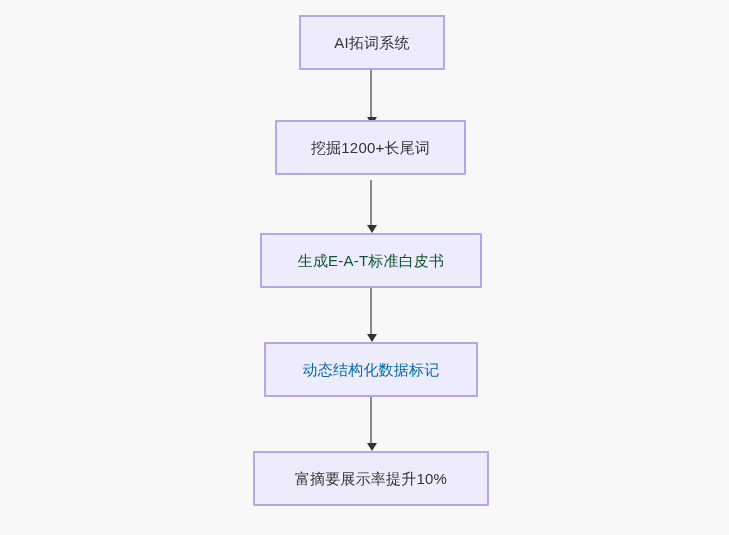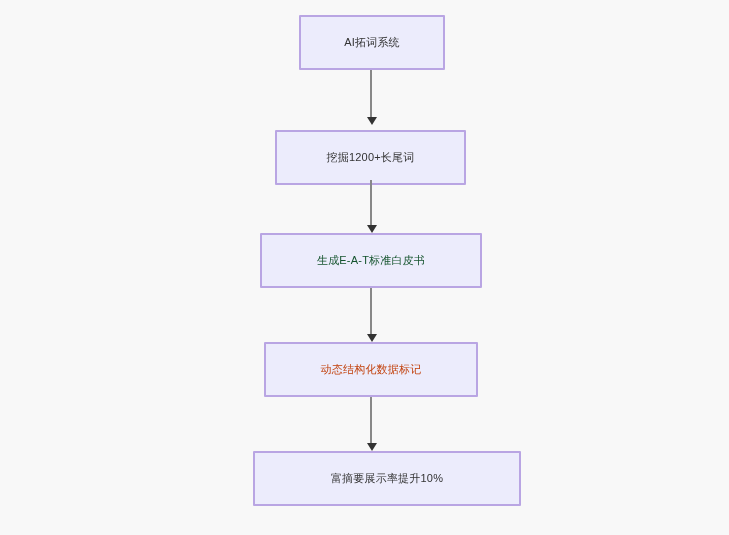"AI拓词系统" .node { font-size: 11px -> 15px }
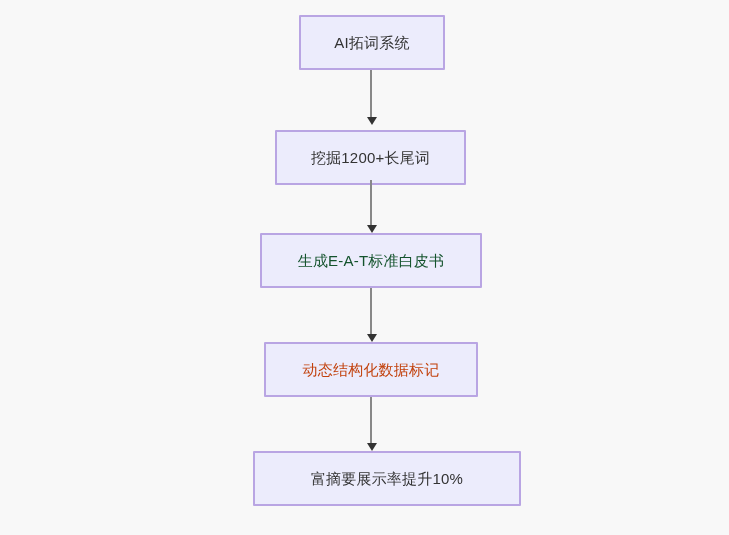"挖掘1200+长尾词" div.node { top: 130px -> 120px }
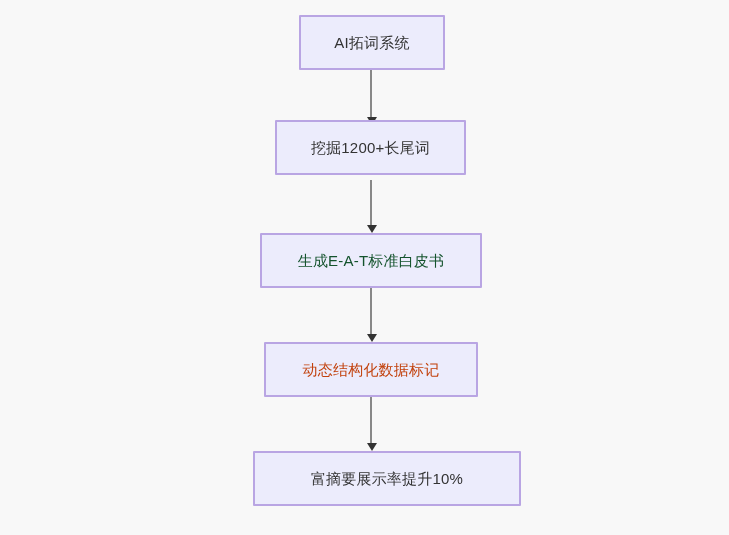"动态结构化数据标记" div.node { color: #c2410c -> #0369a1 }
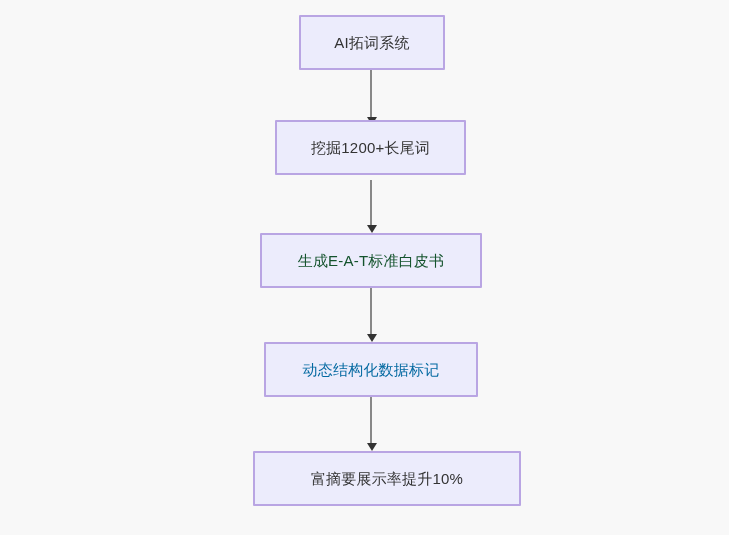"富摘要展示率提升10%" div.node { width: 268px -> 236px }
